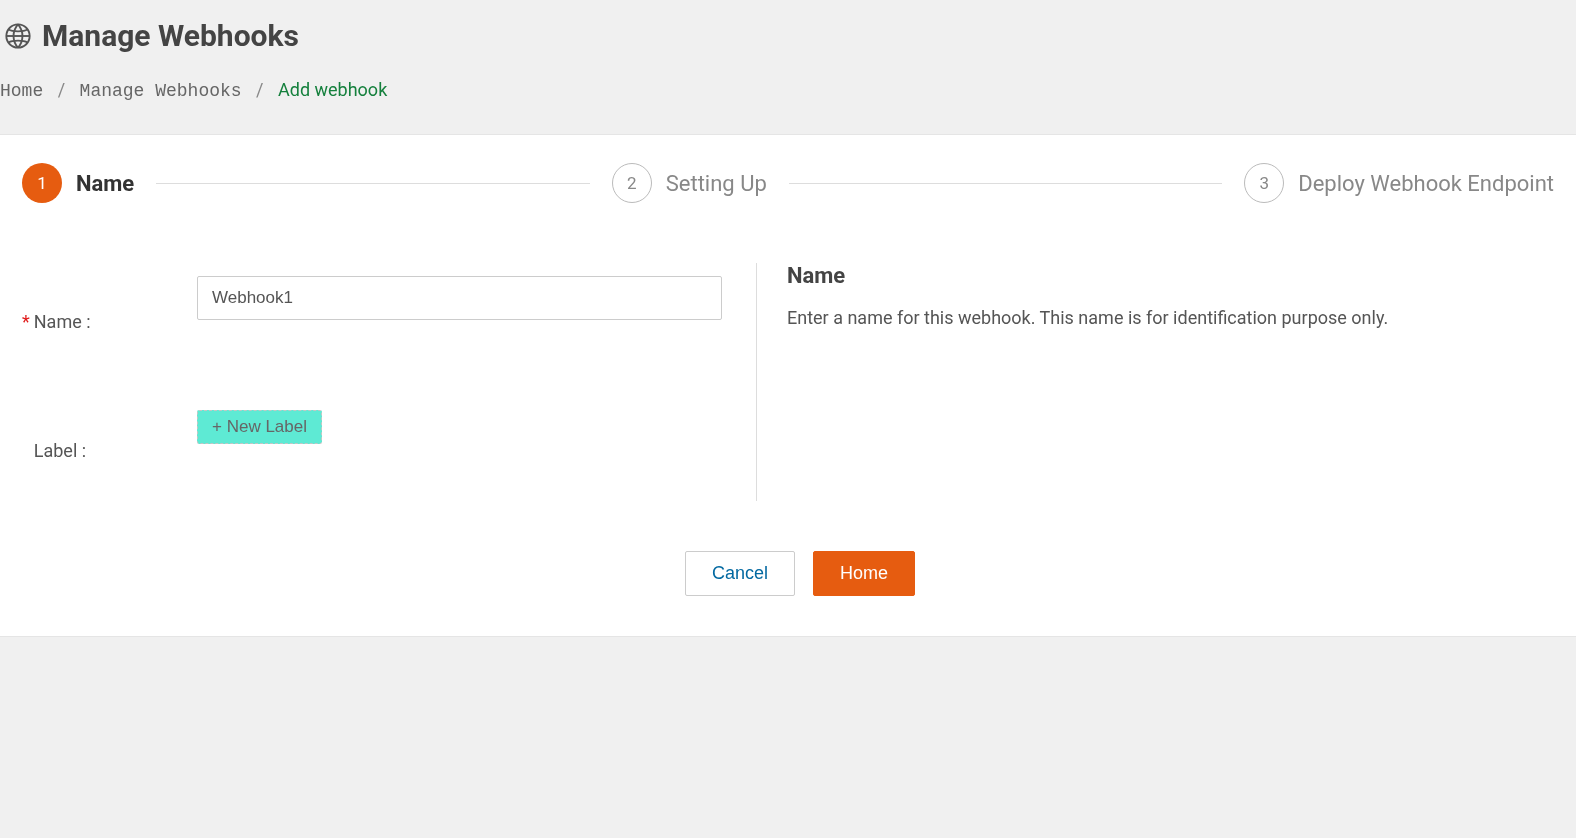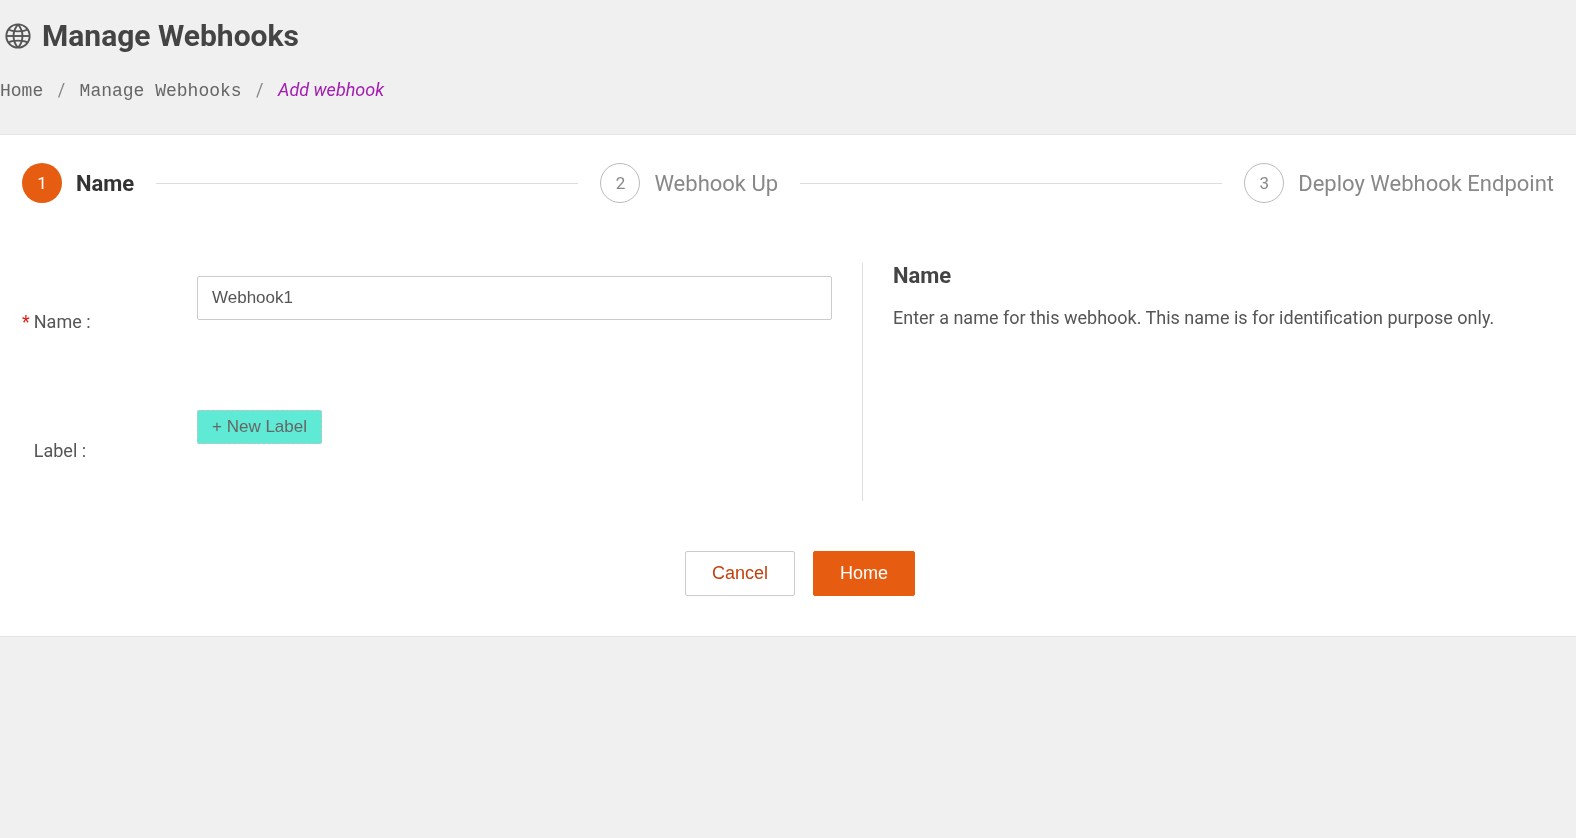"Add webhook" .breadcrumb .current { color: #a21caf -> #15803d; font-style: italic -> none }
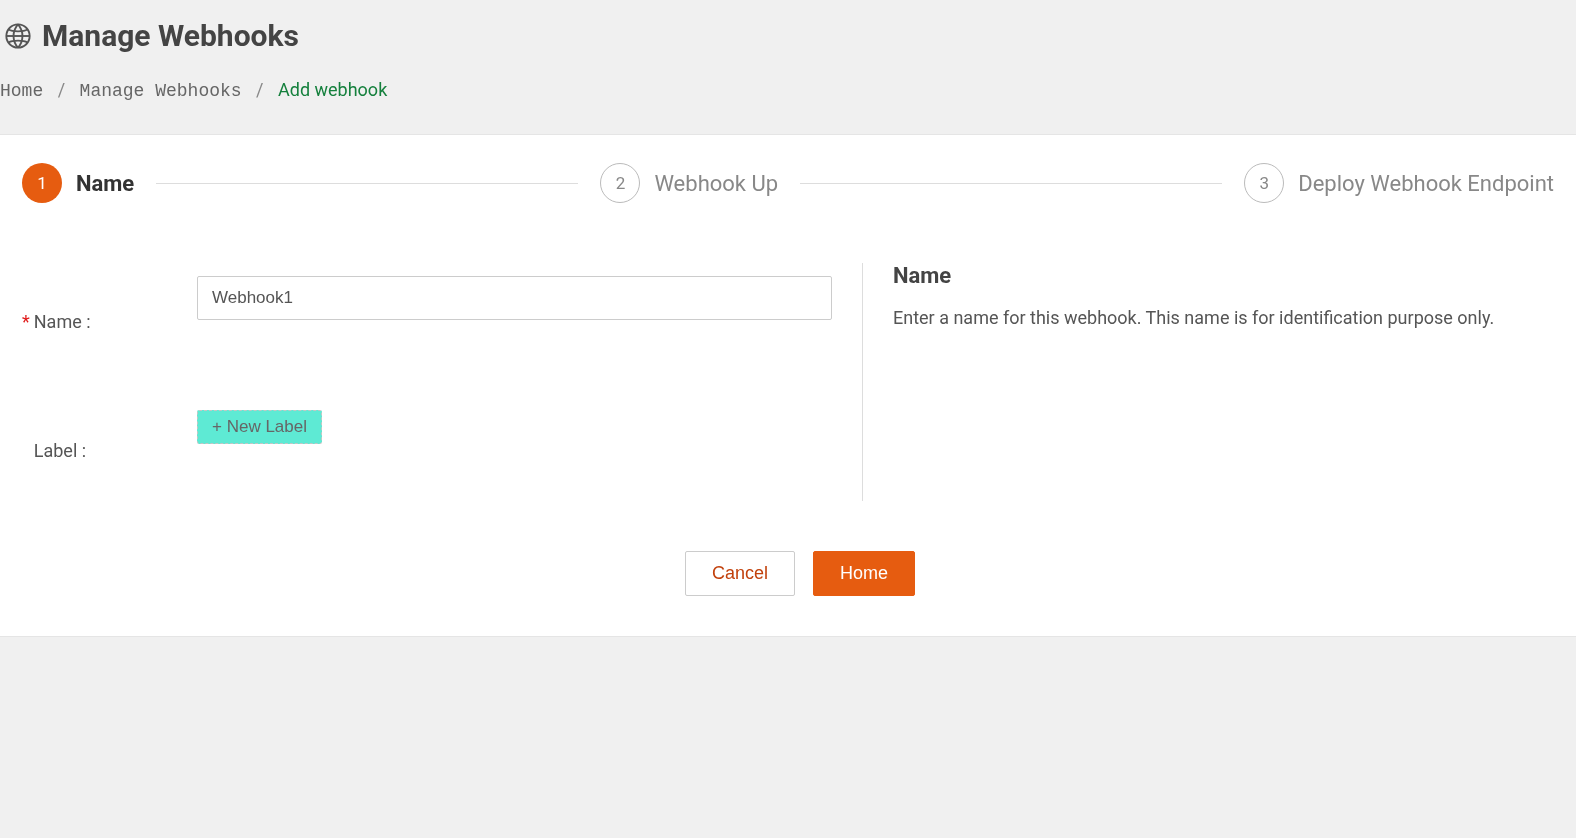"Webhook Up" div.step-label { text: Webhook -> Setting }
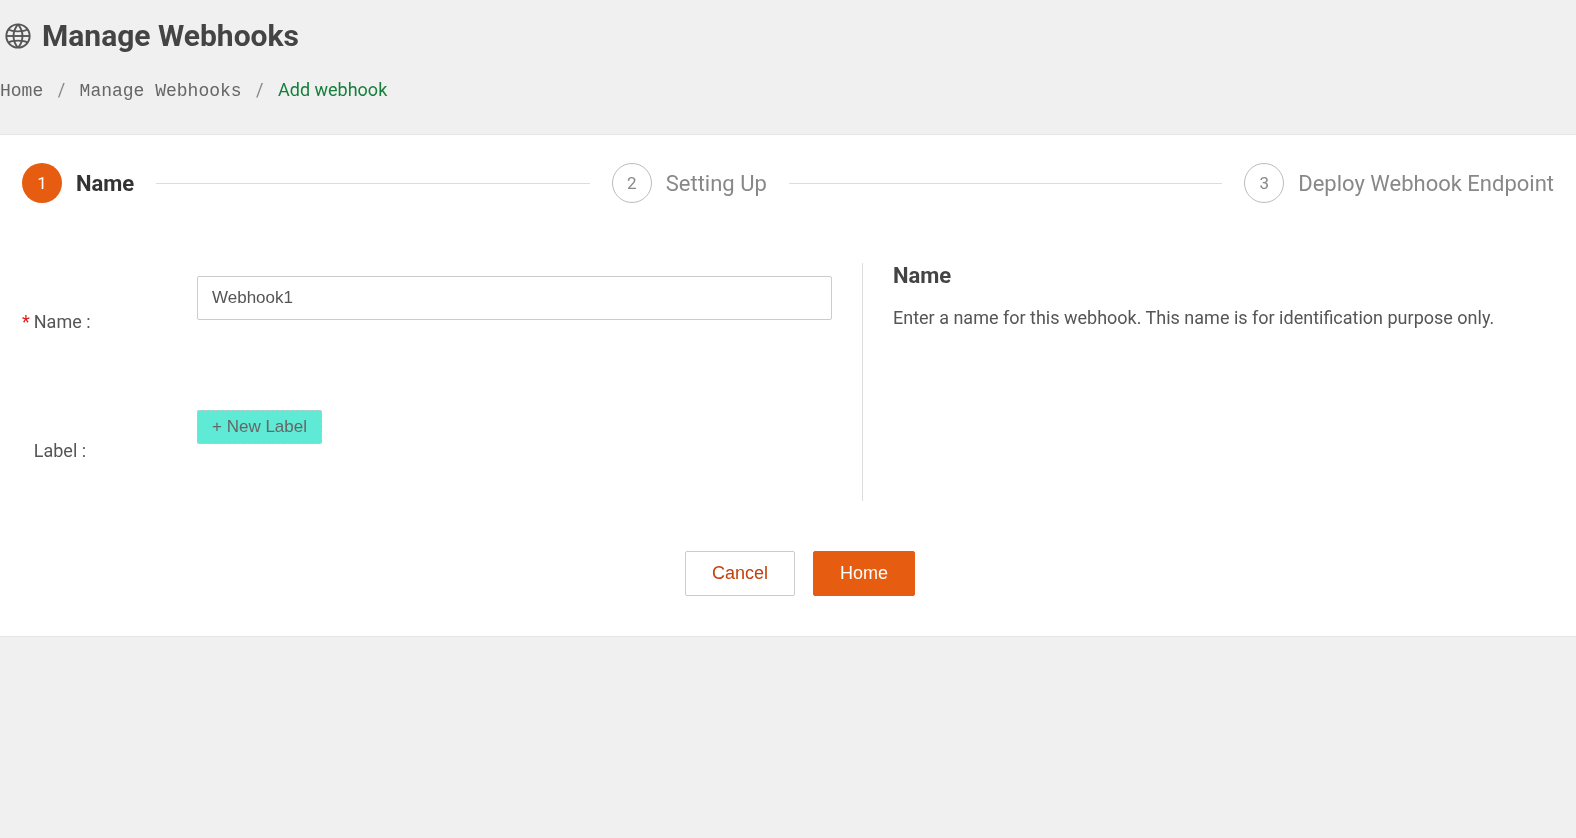"Webhook1" .form-input { width: 635px -> 525px }
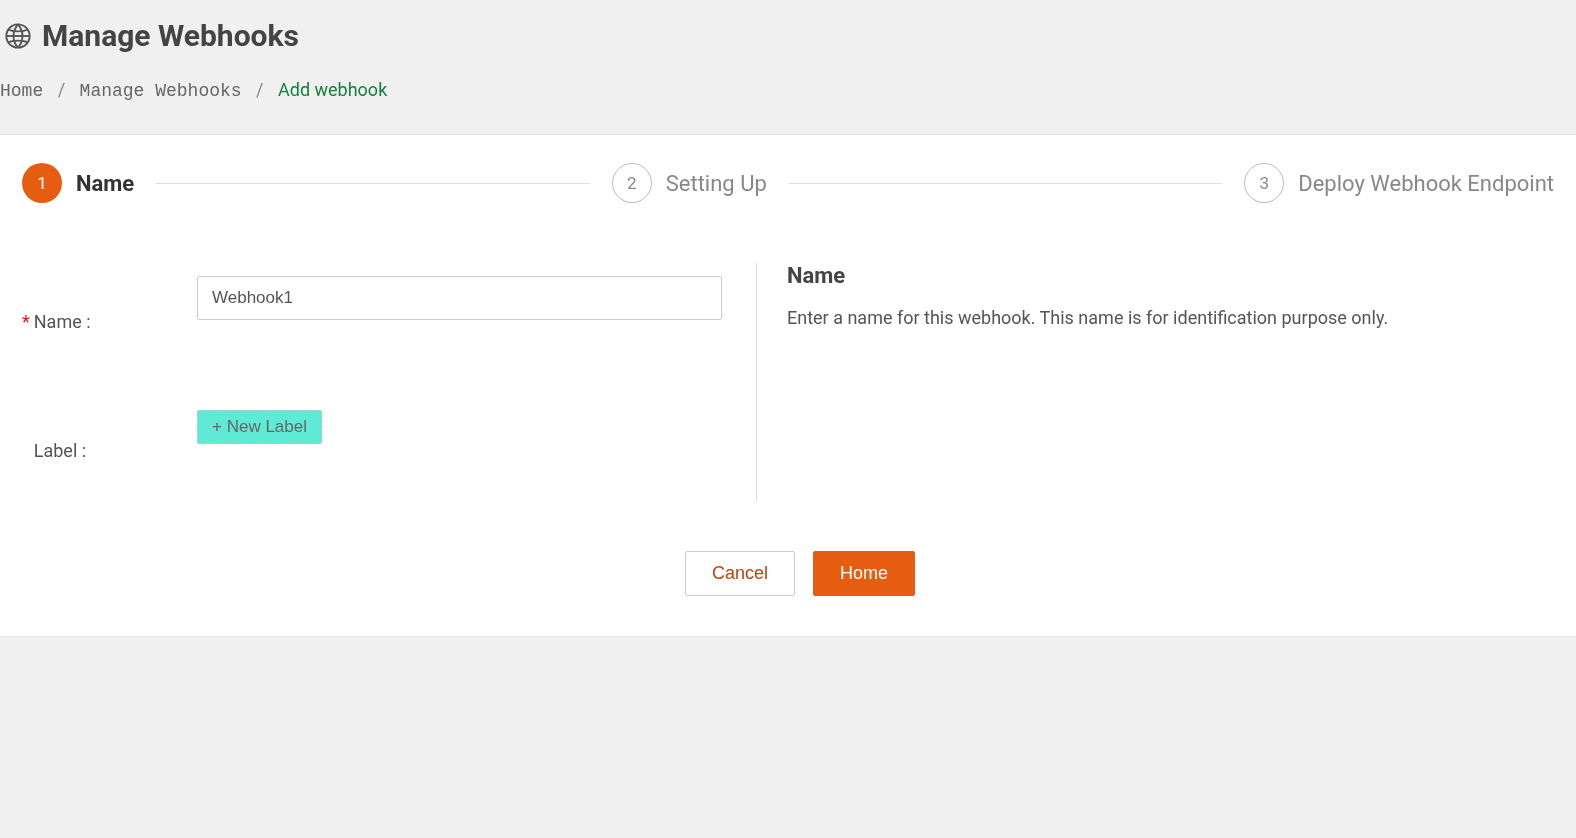"Cancel" .btn-cancel { color: #c2410c -> #0369a1 }
